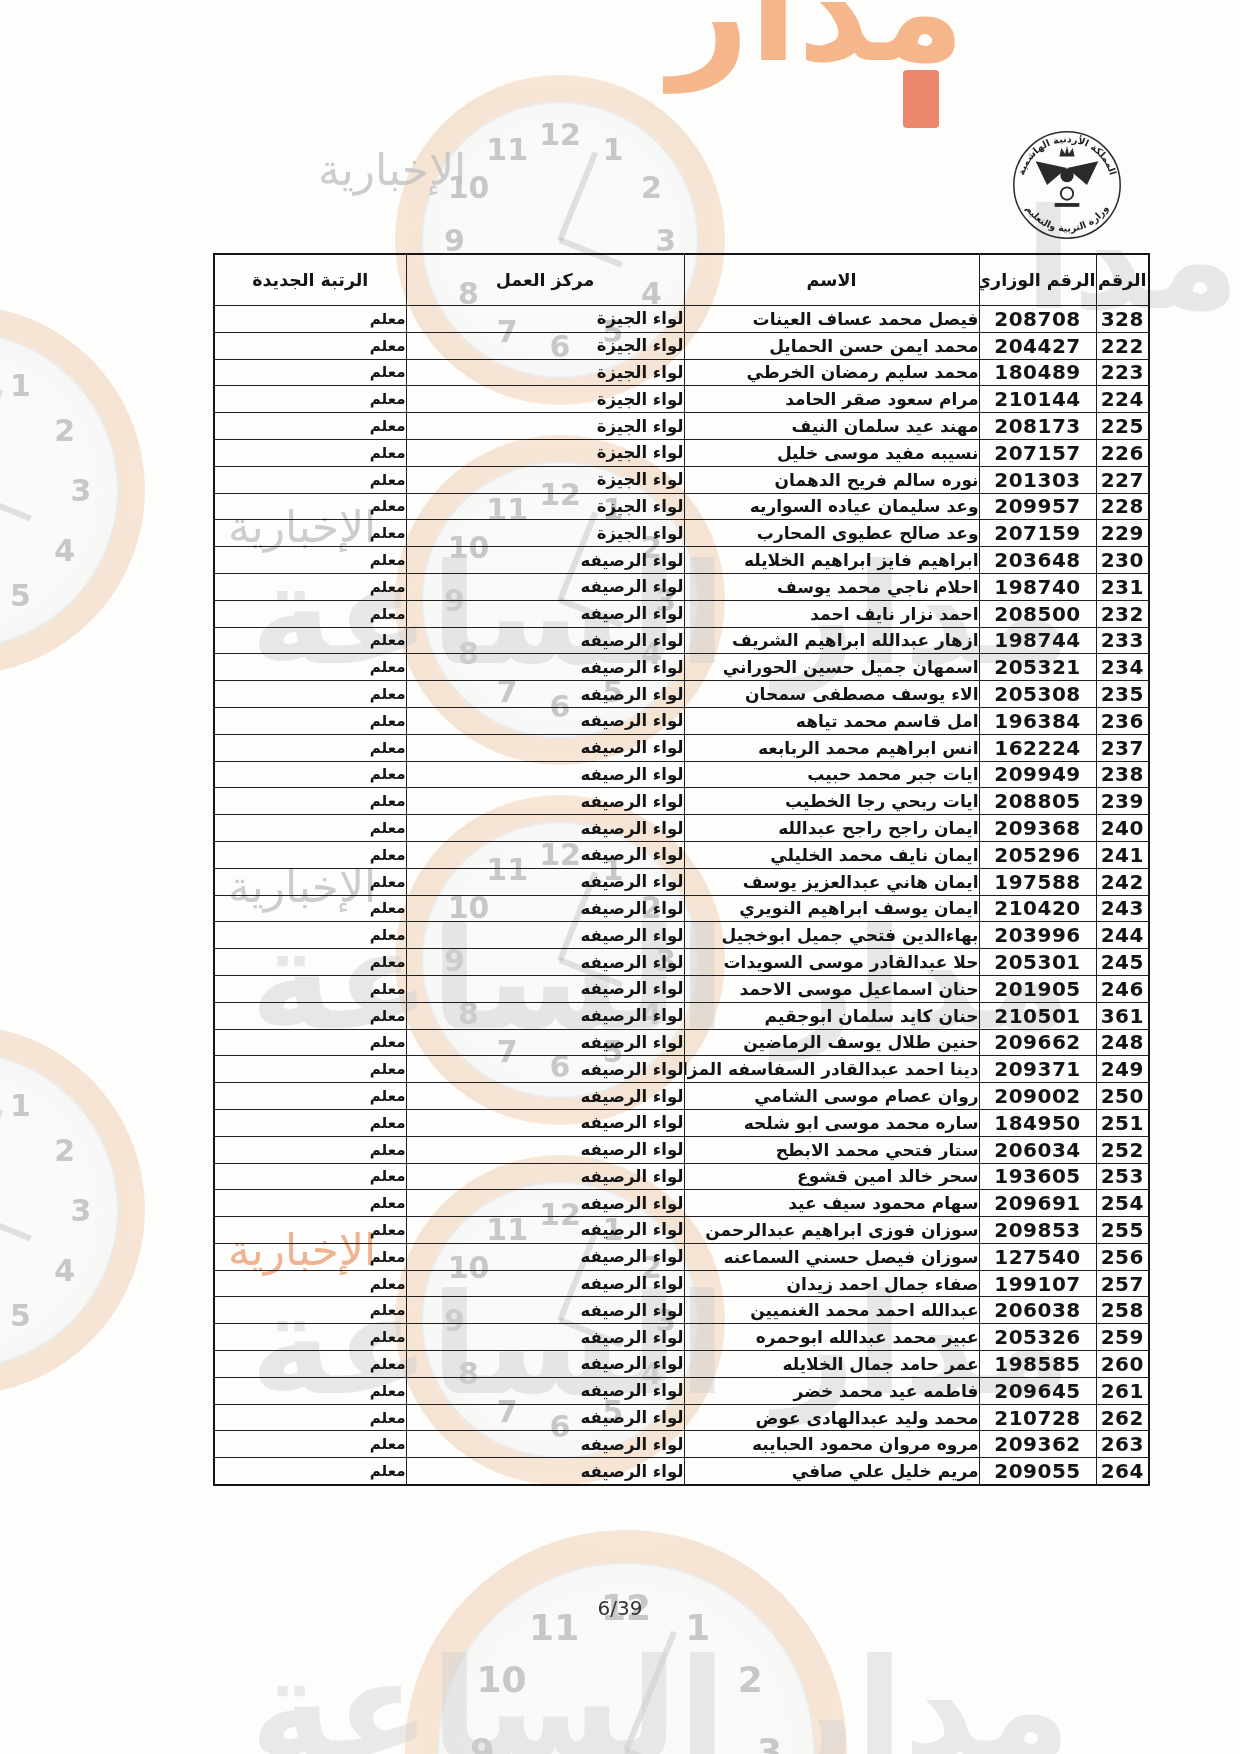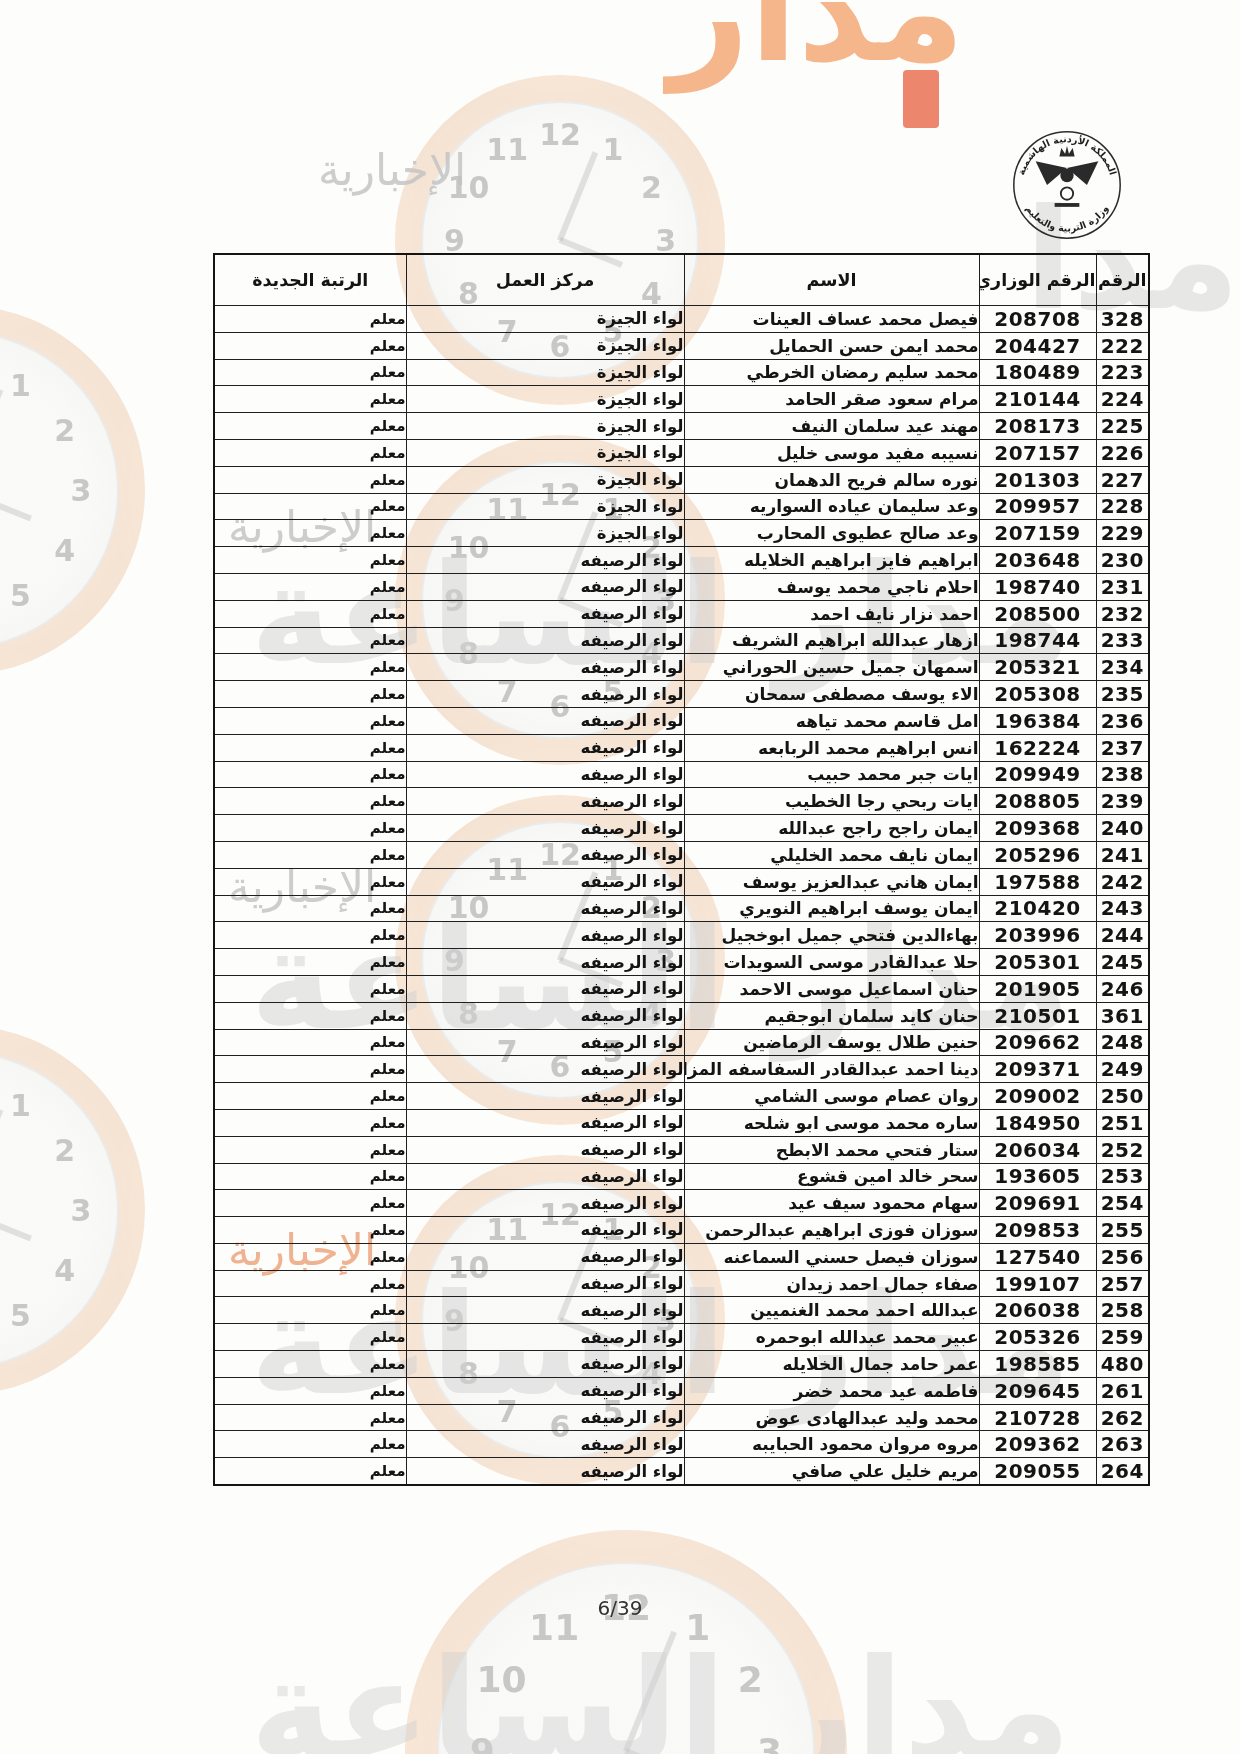"480" td.col-seq { text: 480 -> 260 }
